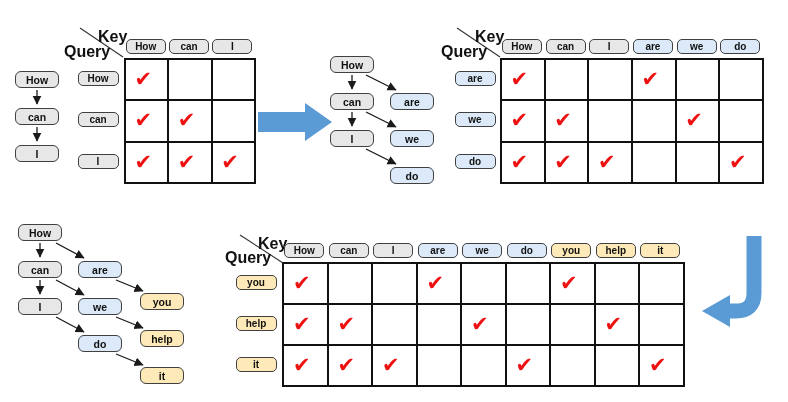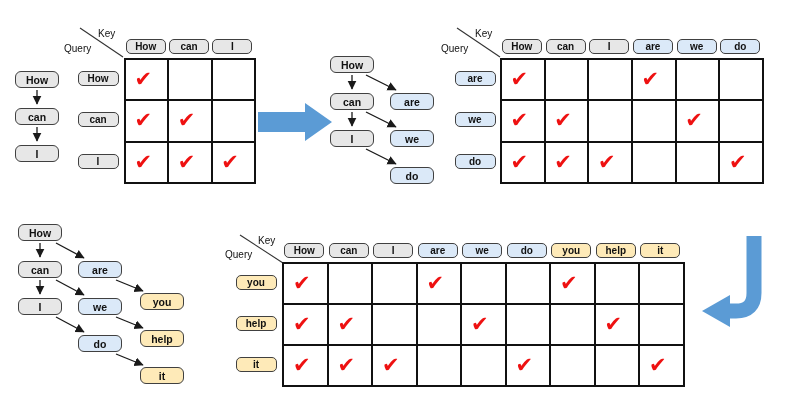"Key" .corner-label { font-size: 10px -> 16px; font-weight: none -> bold }
